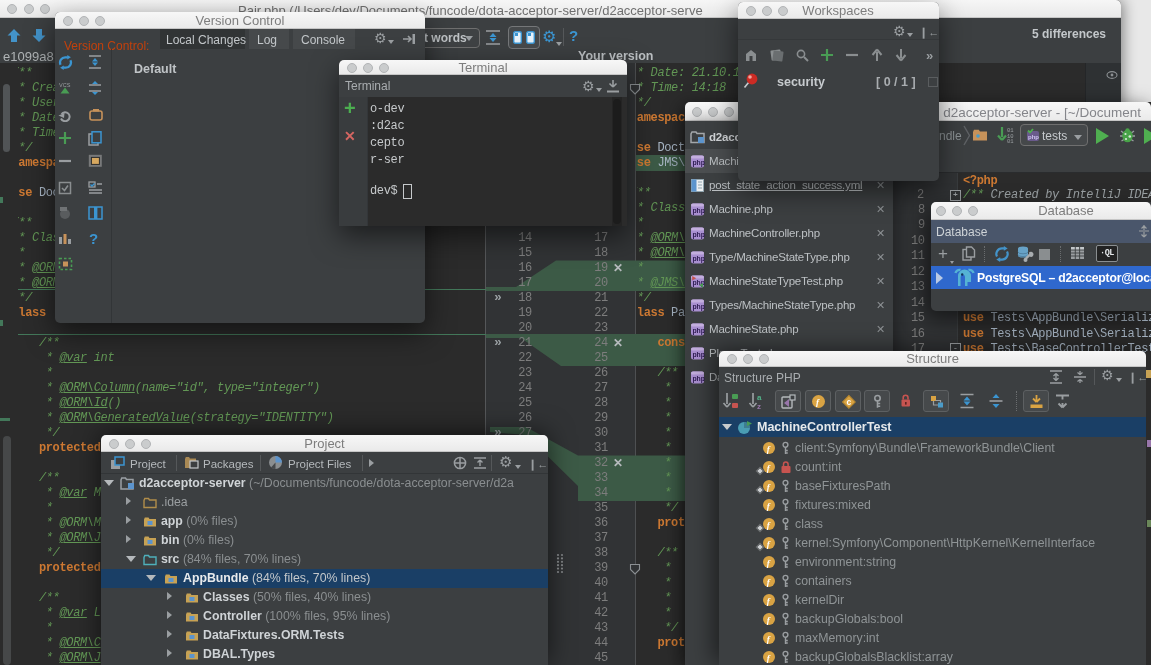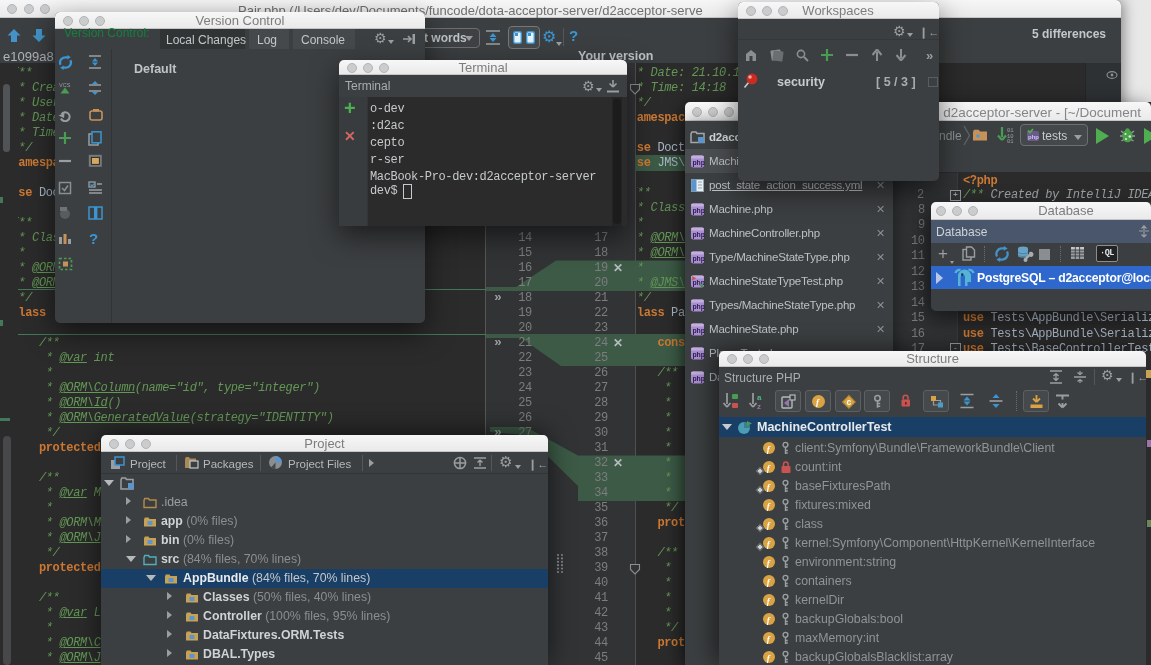"Version Control:" div { color: #15803d -> #c2410c; top: 26px -> 39px }
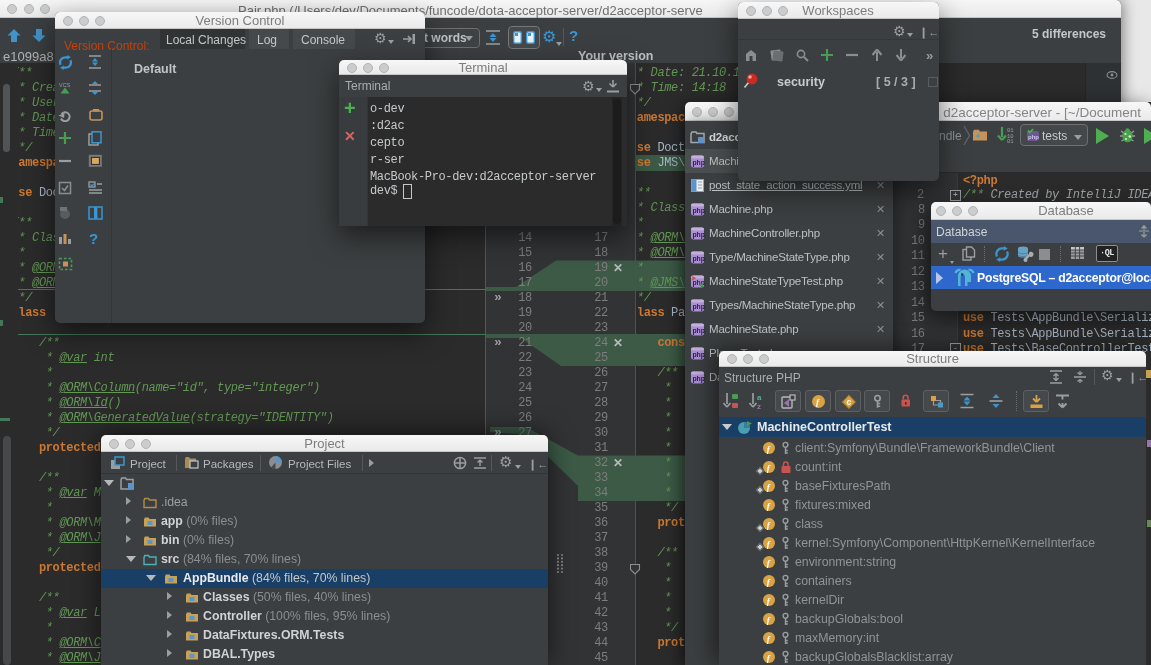"[ 5 / 3 ]" div { text: 5 / 3 -> 0 / 1 }
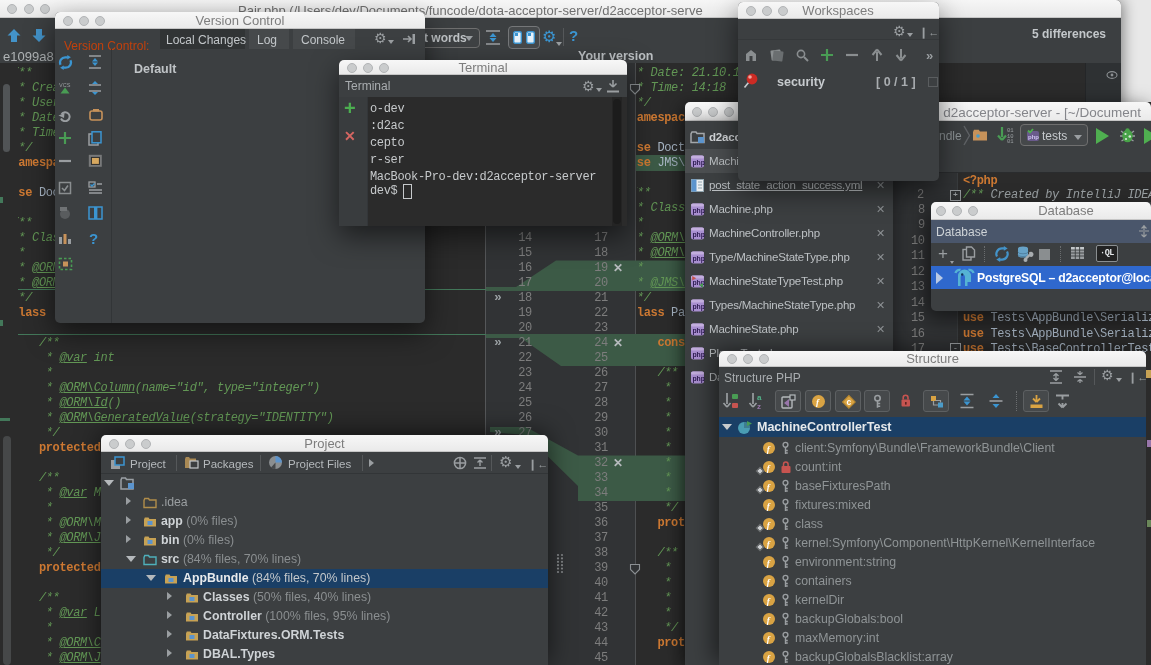"MacBook-Pro-dev:d2acceptor-server" div { html: <div>MacBook-Pro-dev:d2acceptor-server</div> -> none }
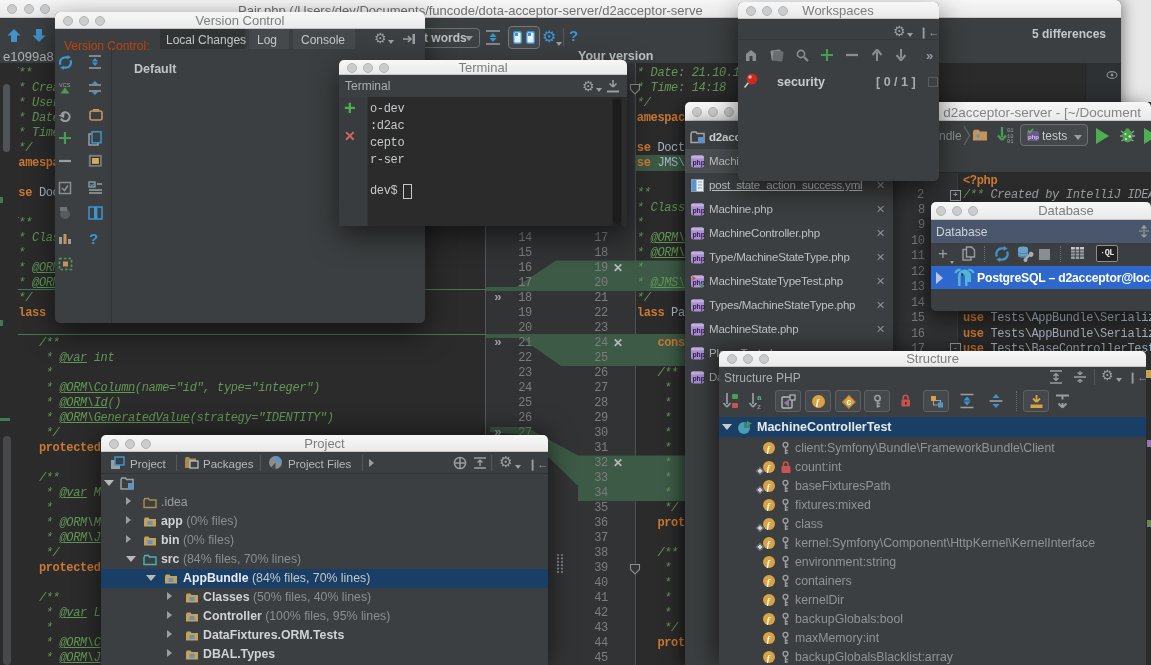"d2acceptor-server (~/Documents/funcode/dota-acceptor-server/d2a" div { html: none -> <div><b>d2acceptor-server</b> <span>(~/Documents/funcode/dota-acceptor-server/d2a</span></div> }
